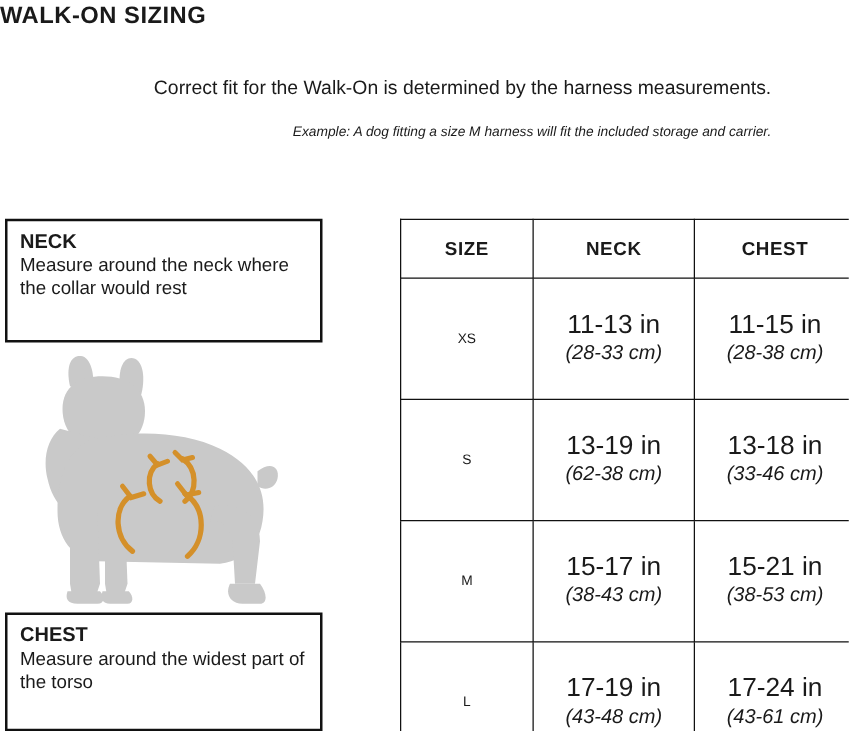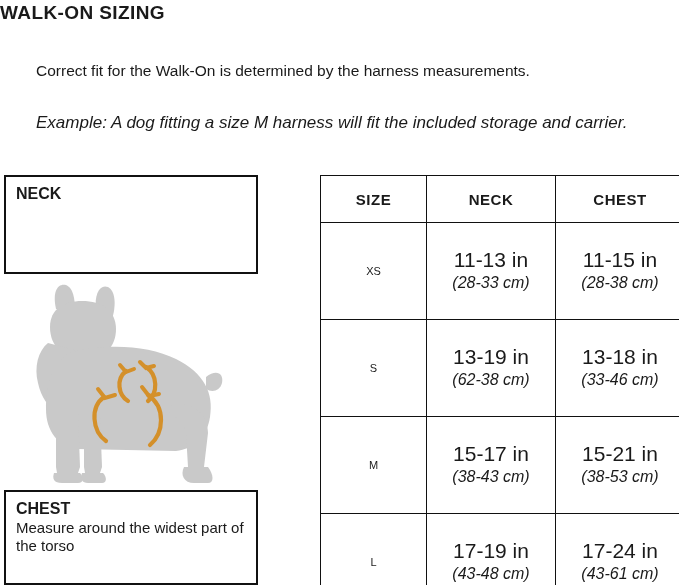"Correct fit for the Walk-On" .intro-line { margin-left: 36px -> none; text-align: left -> right }
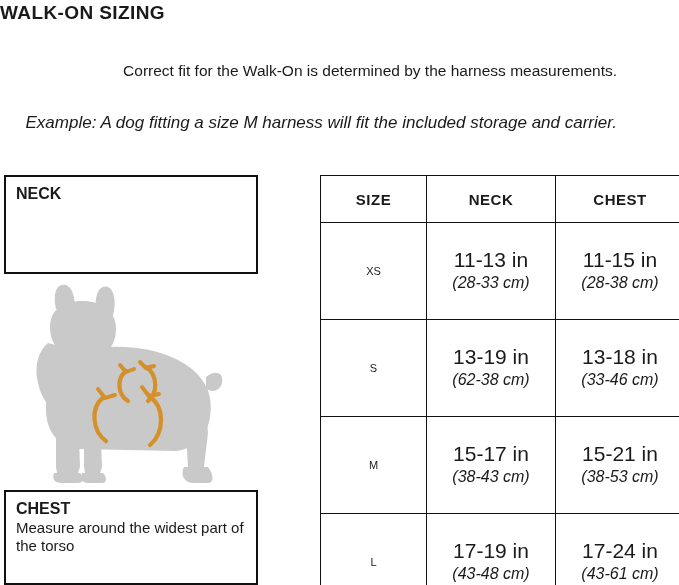"Example: A dog fitting a" .intro-2 { font-size: 17px -> 11px; top: 113px -> 100px }
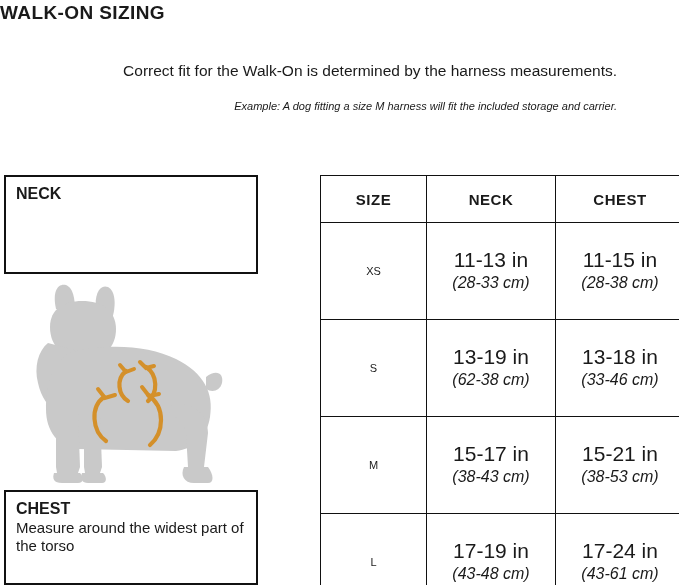"Measure around the neck where" div.box-text { html: none -> <div>Measure around the neck where the collar would rest</div> }
